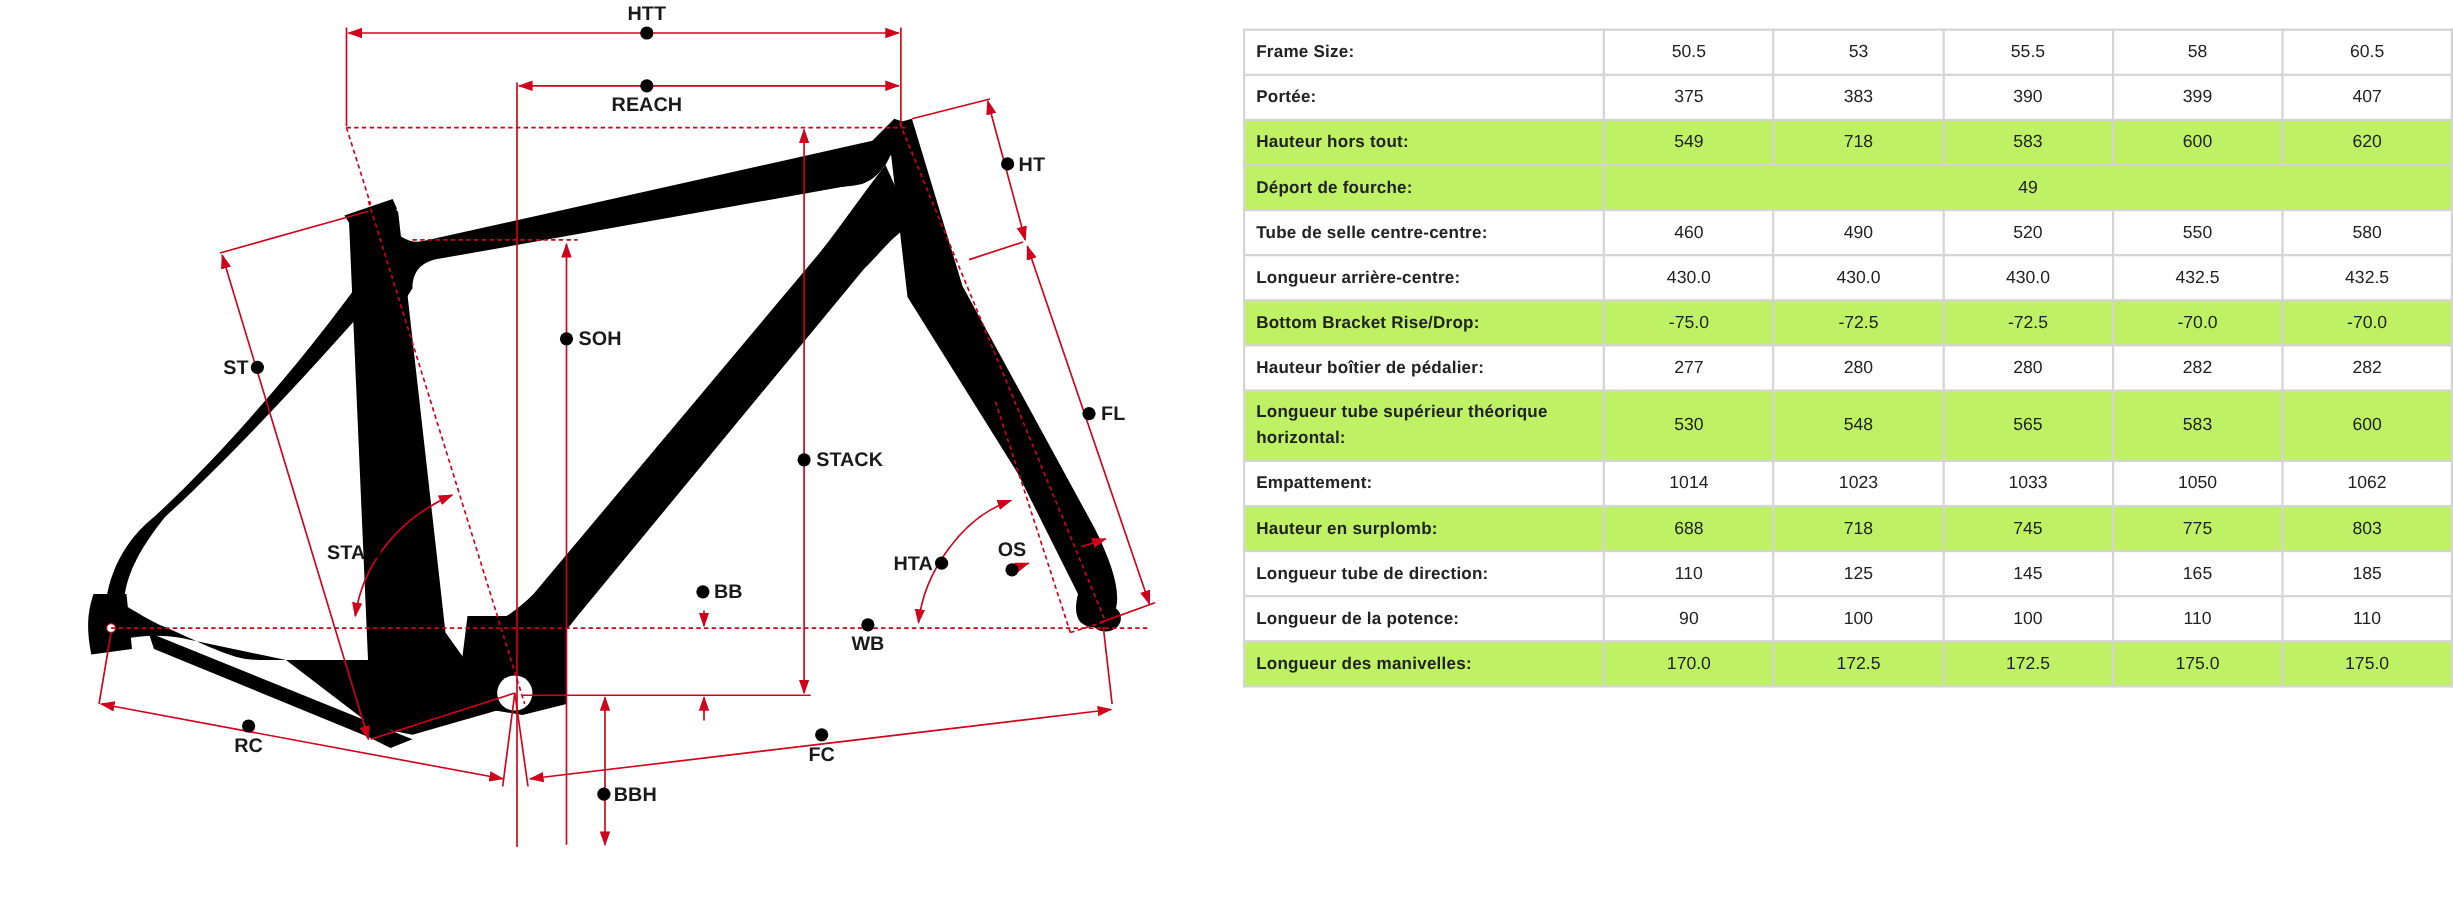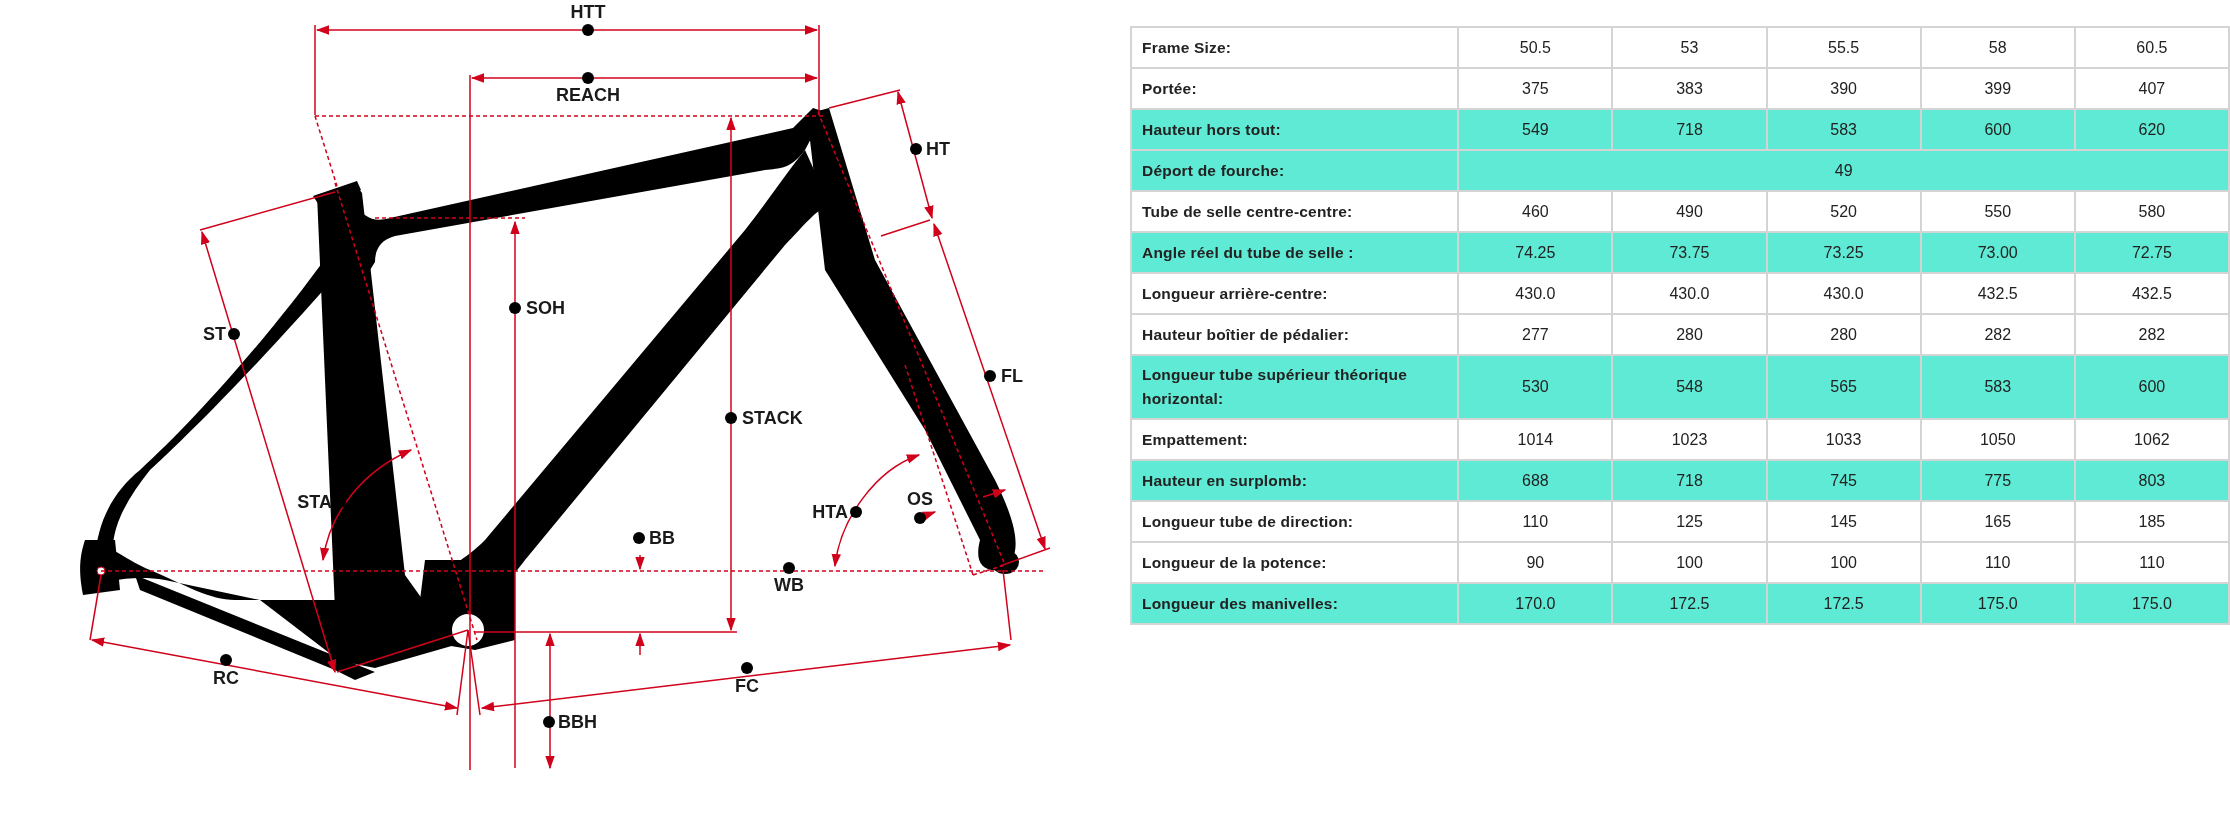"Hauteur hors tout:" table.geo tr.alt td { background: #5eead4 -> #bef264 }
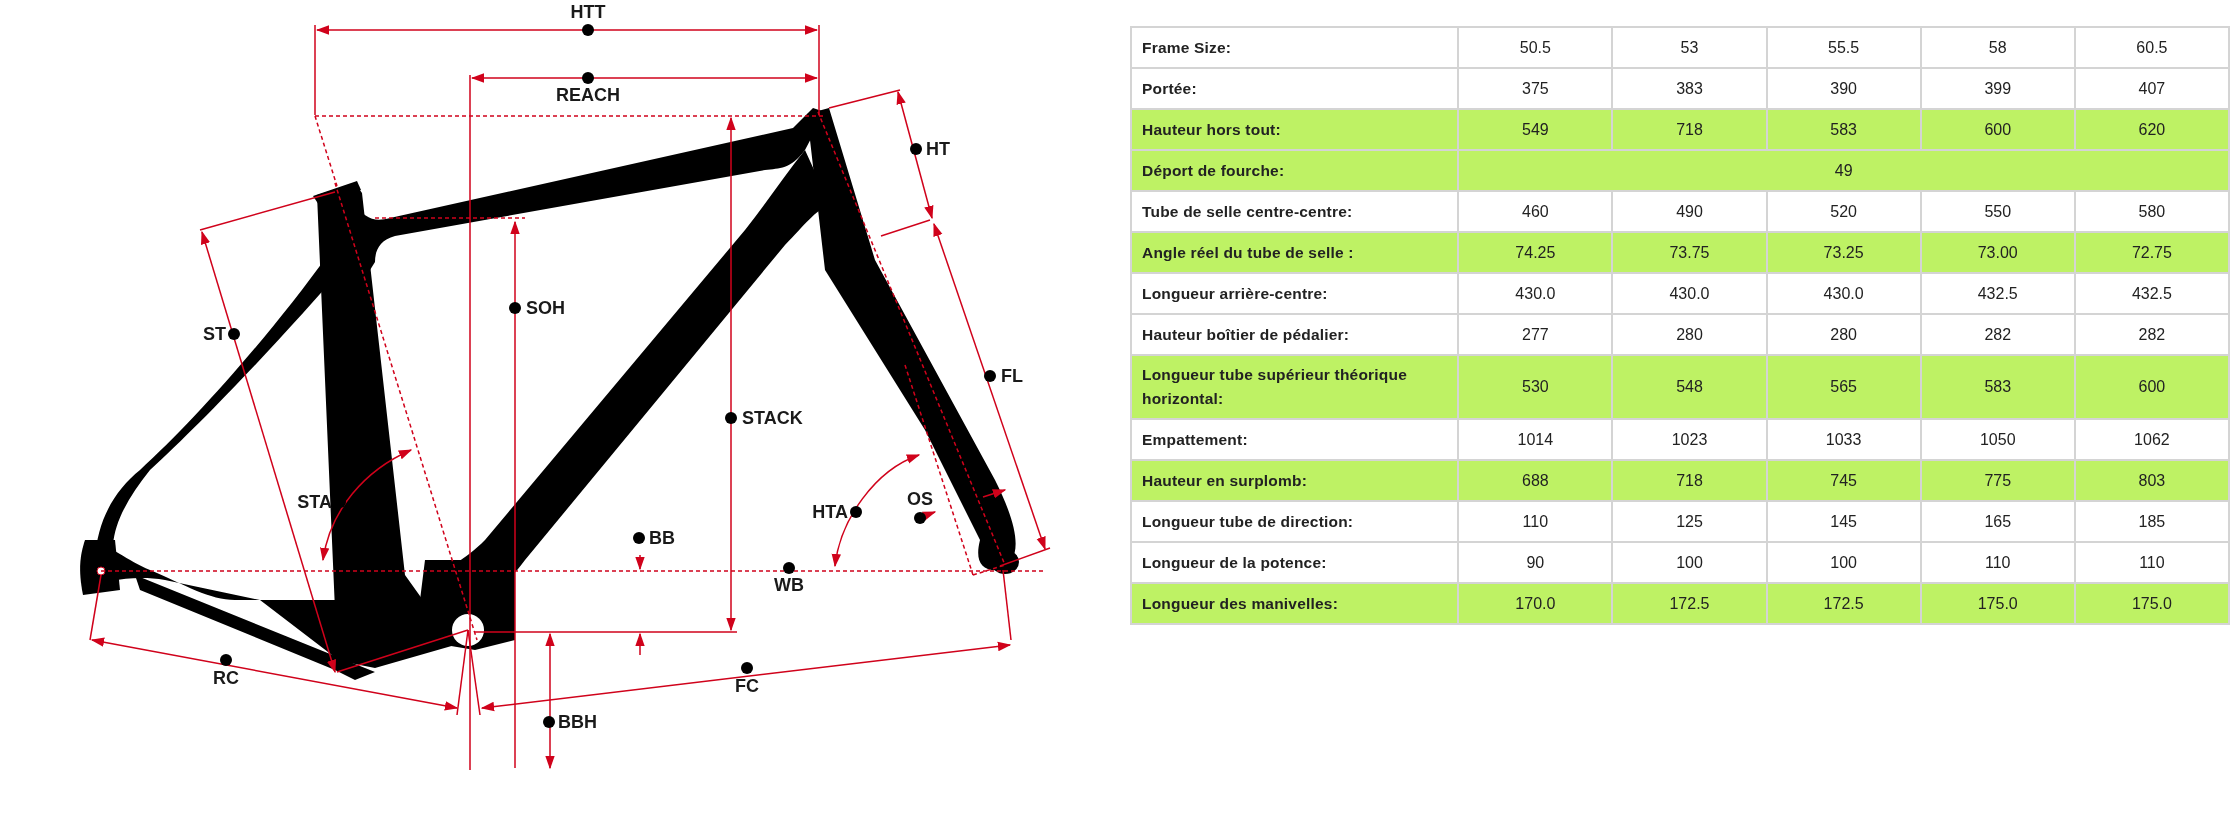"Angle réel du tube de" tr.alt { html: <tr> <td>Angle réel du tube de selle :</td> <td>74.25</td> <td>73.75</td> <td>73.25</td> <td>73.00</td> <td>72.75</td> </tr> -> none }
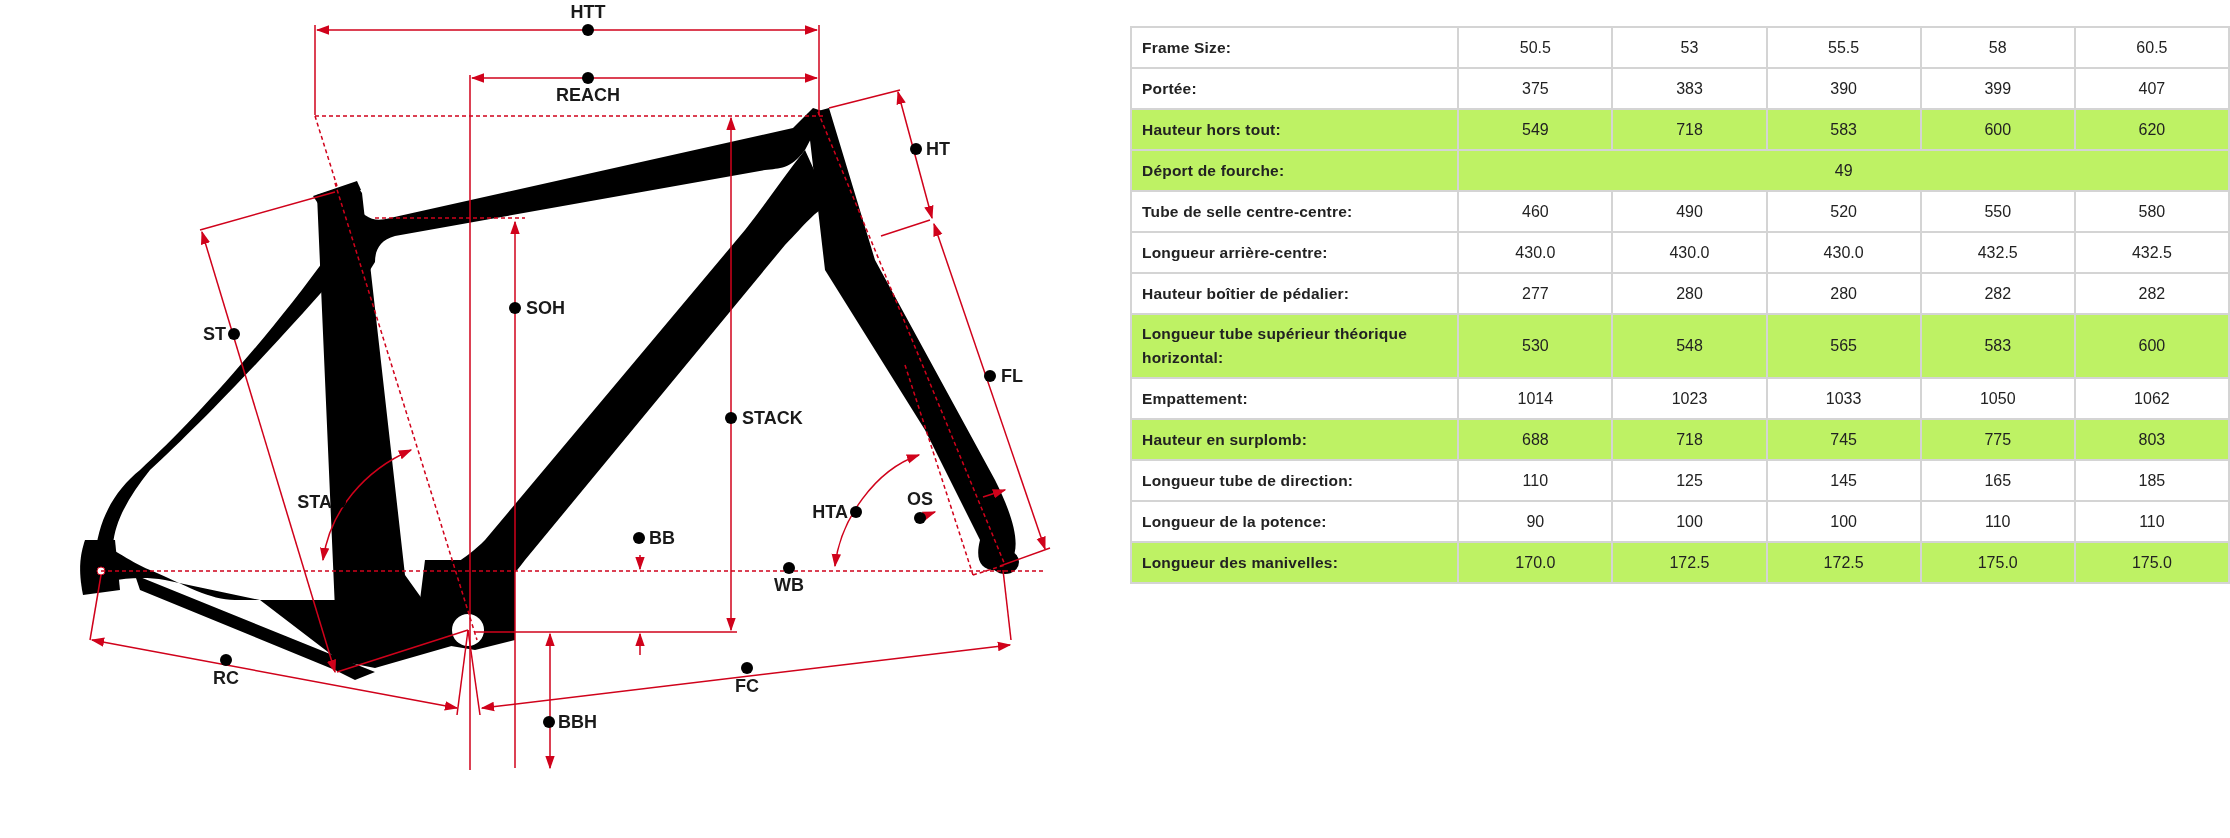"Bottom Bracket Rise/Drop:" tr.alt { html: none -> <tr> <td>Bottom Bracket Rise/Drop:</td> <td>-75.0</td> <td>-72.5</td> <td>-72.5</td> <td>-70.0</td> <td>-70.0</td> </tr> }
